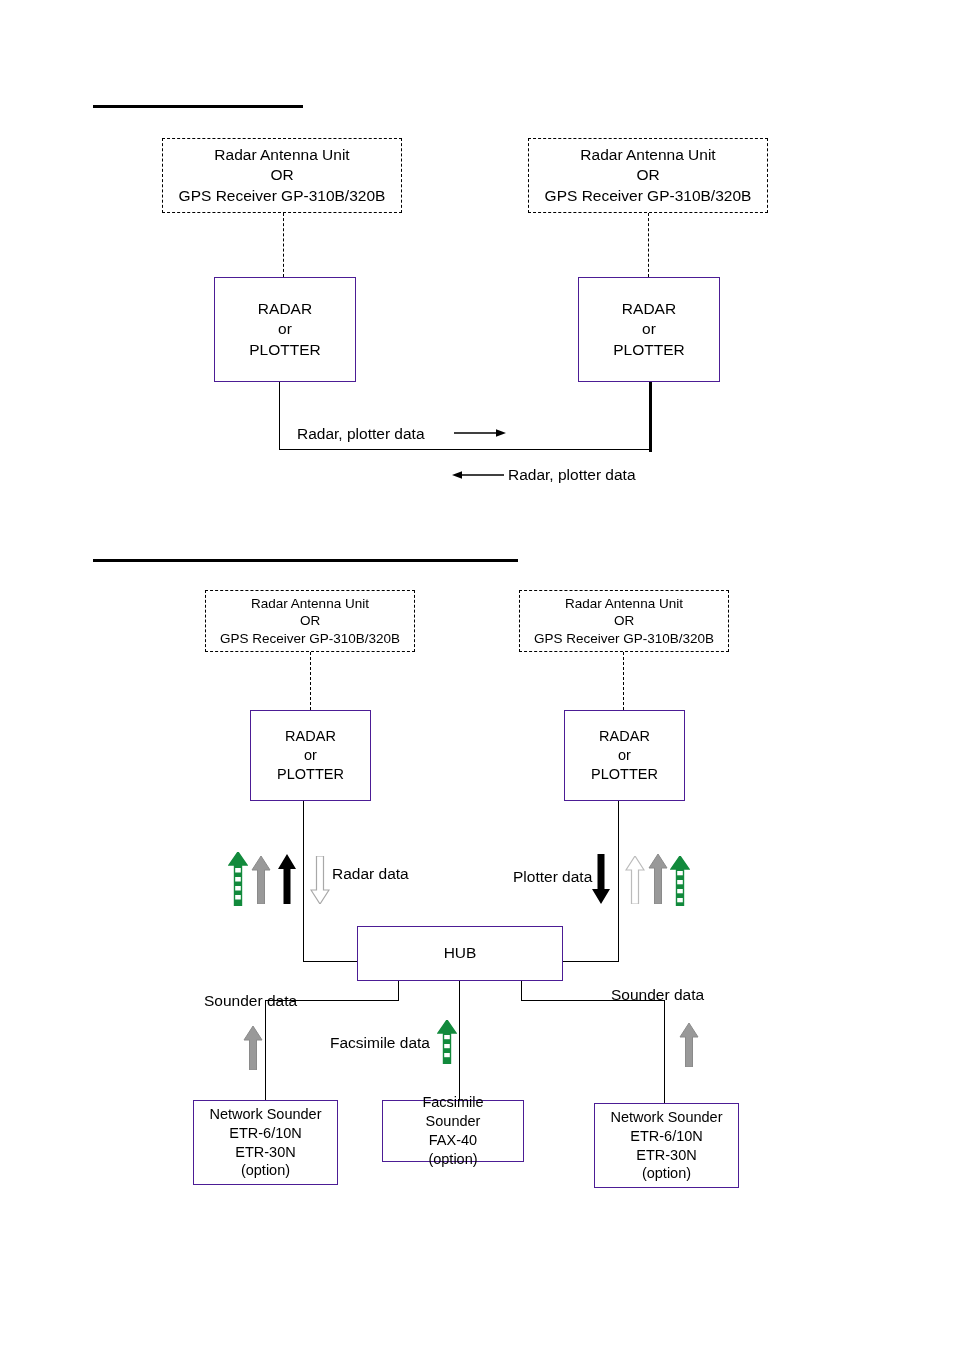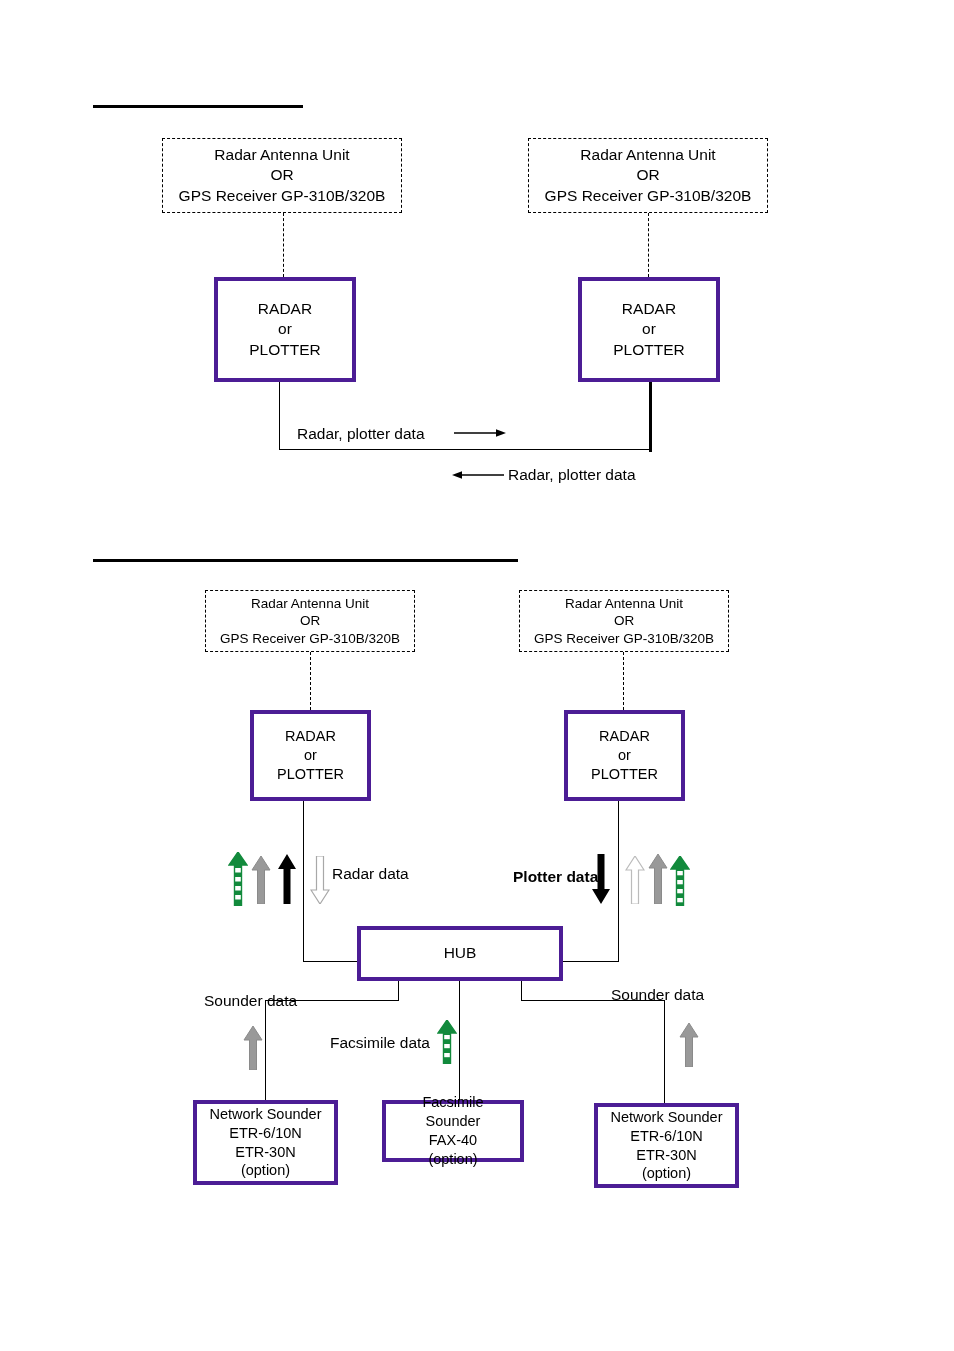"RADAR" .box { border: 4px solid #4c1d95 -> 1px solid #4c1d95 }
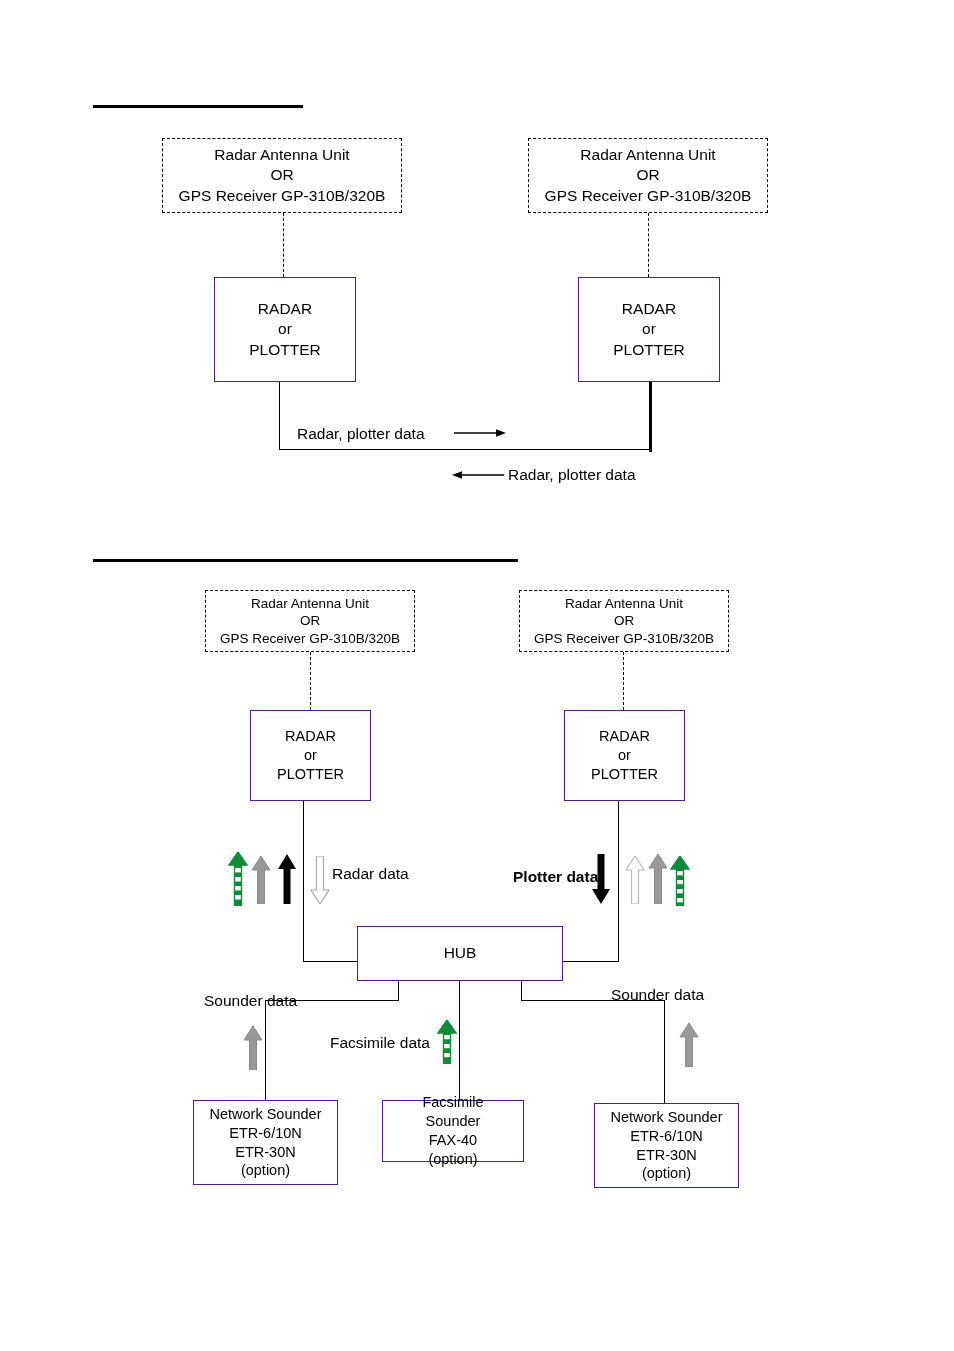"Plotter data" div.label { font-weight: bold -> none }
